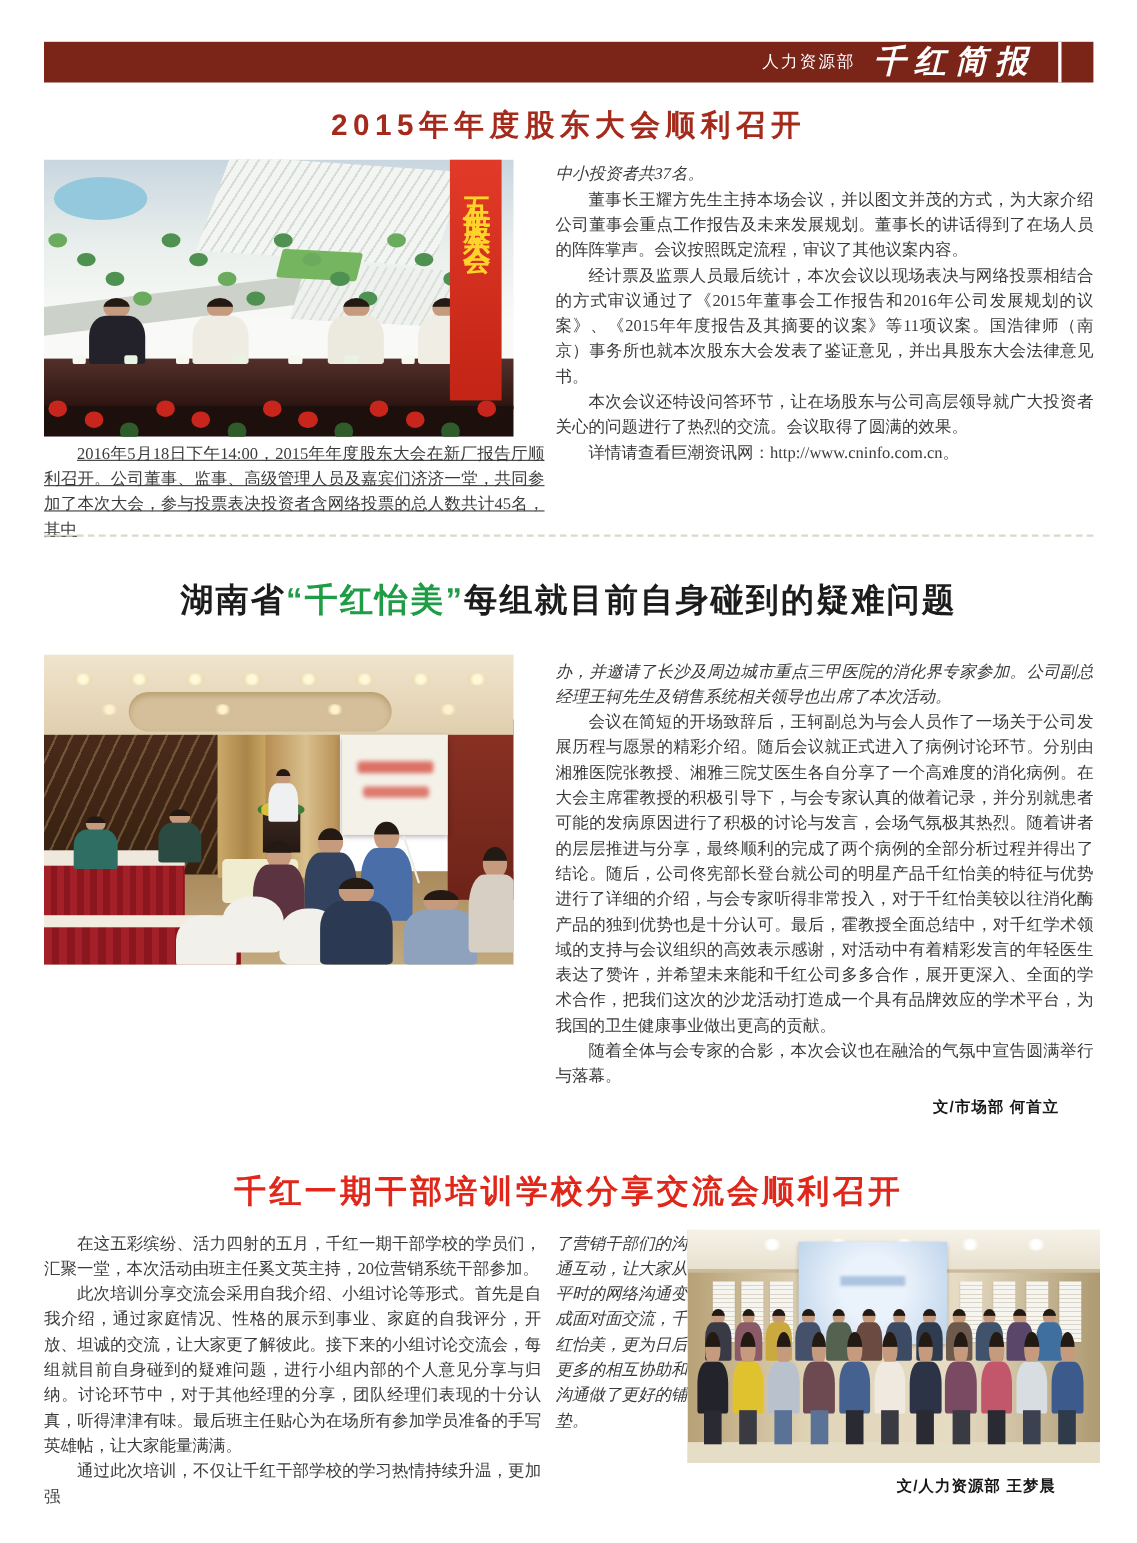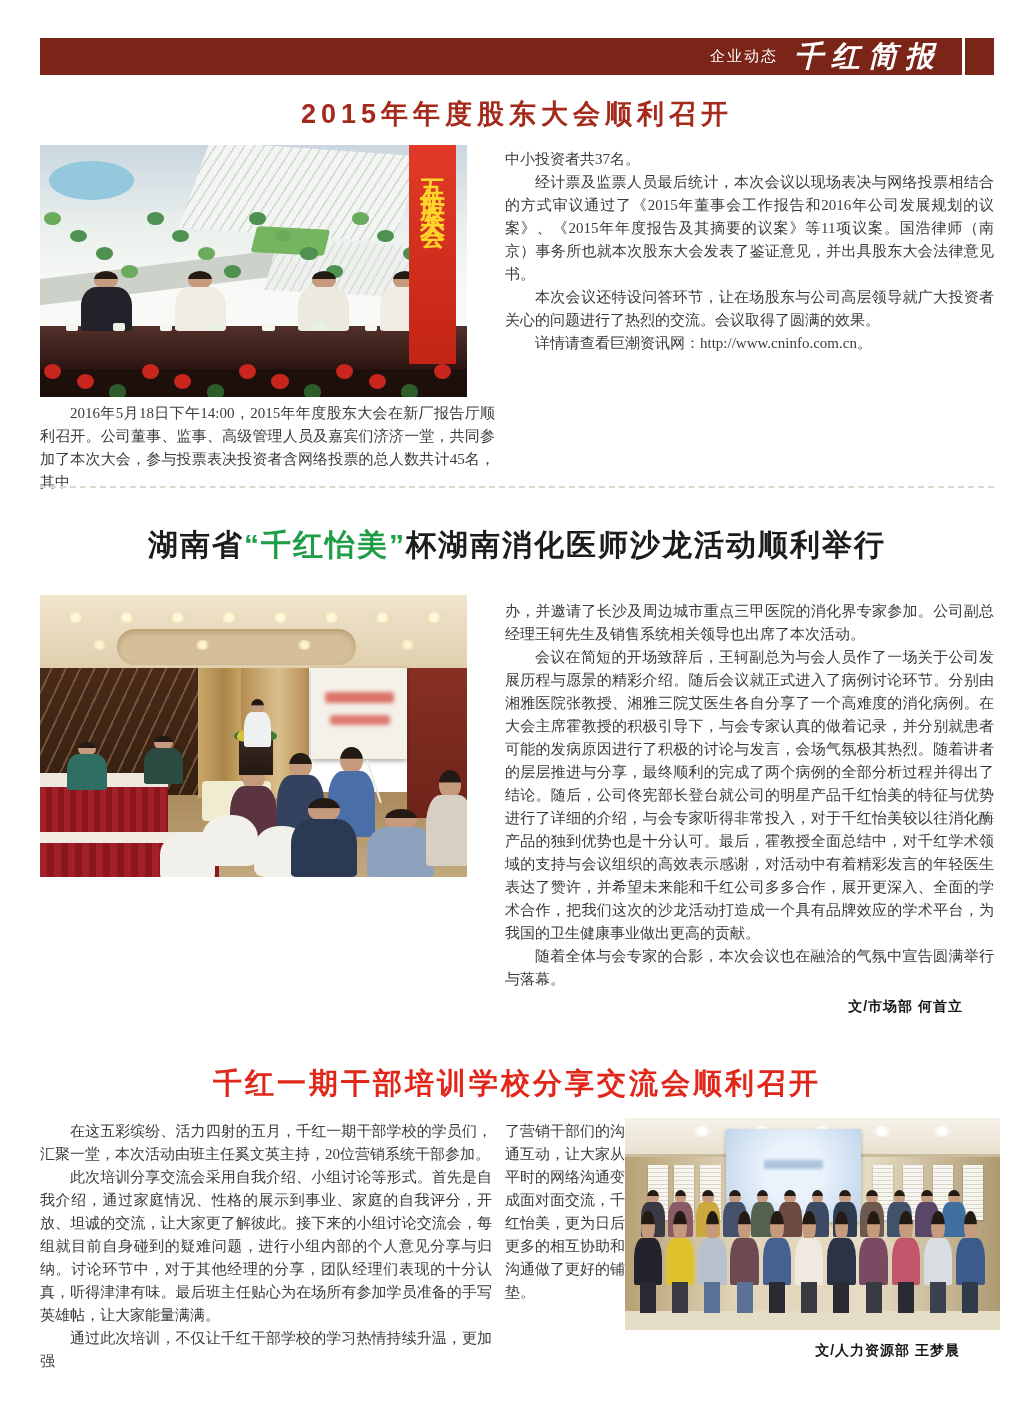"企业动态" span.header-section { text: 企业动态 -> 人力资源部 }
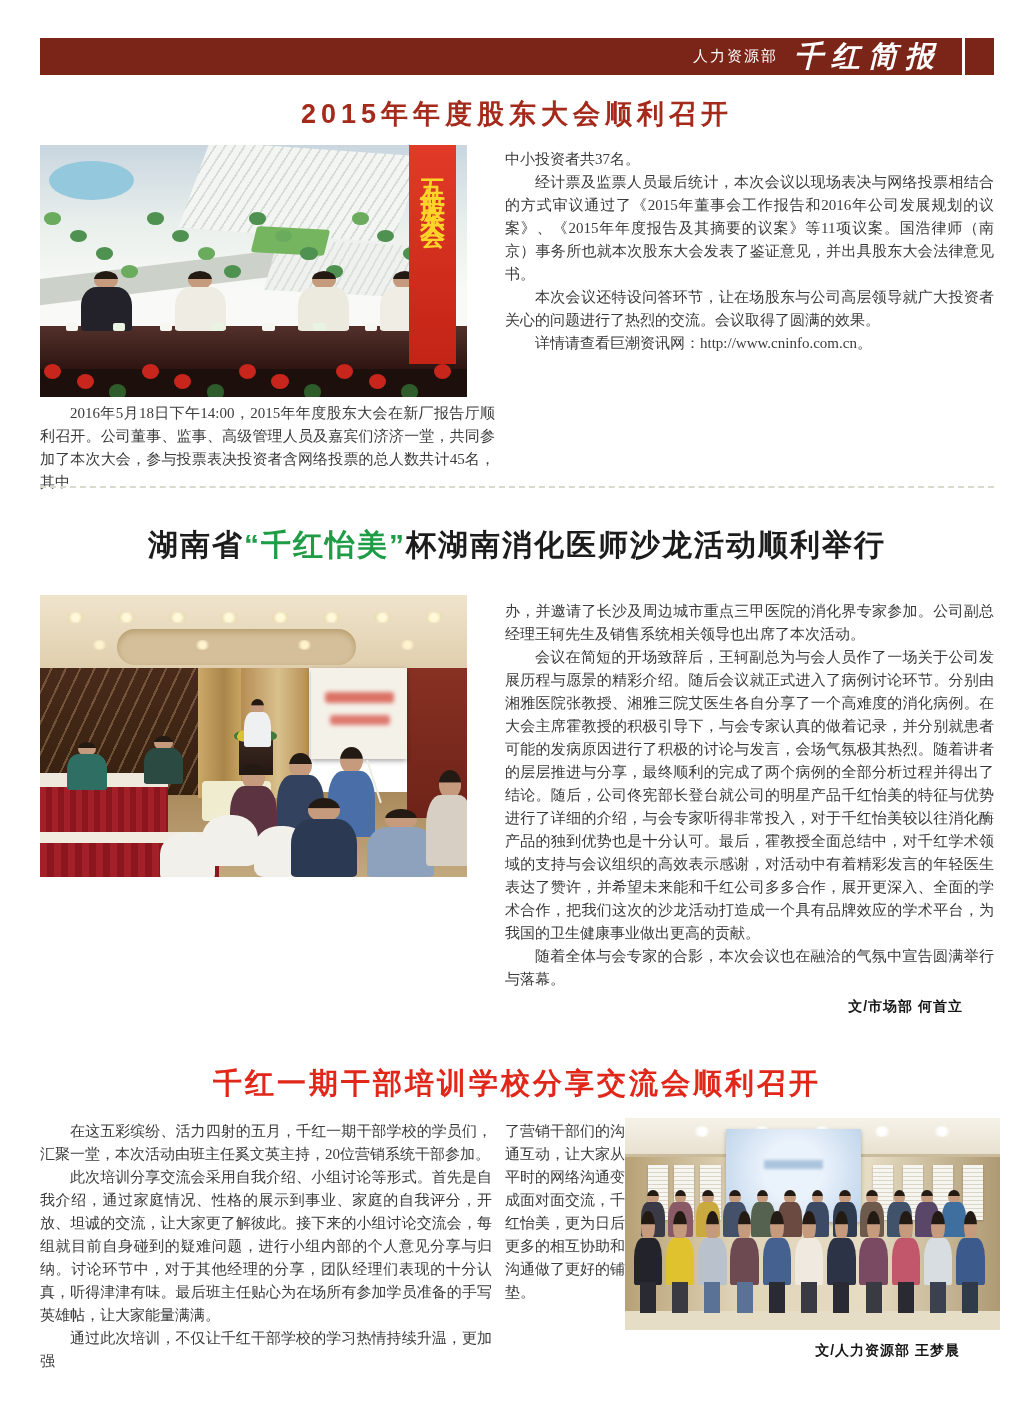"中小投资者共37名。" .col.cont p:first-child { font-style: none -> italic }
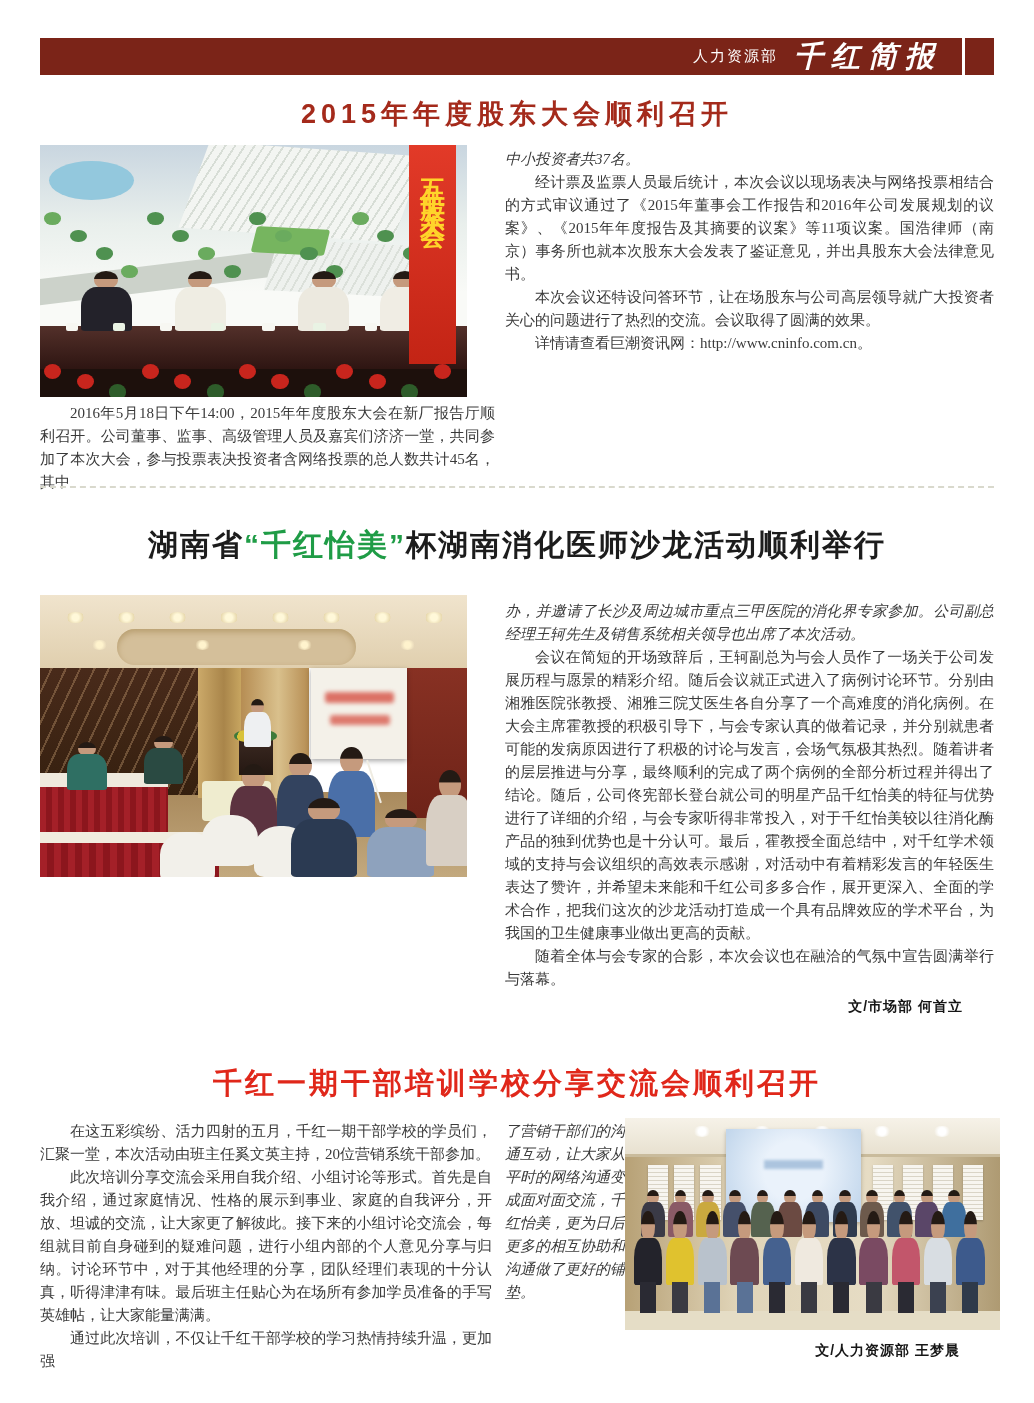"董事长王耀方先生主持本场会议，并以图文并茂的方式，为大家介绍公司董事会重点工作报" p { html: none -> <p>董事长王耀方先生主持本场会议，并以图文并茂的方式，为大家介绍公司董事会重点工作报告及未来发展规划。董事长的讲话得到了在场人员的阵阵掌声。会议按照既定流程，审议了其他议案内容。</p> }
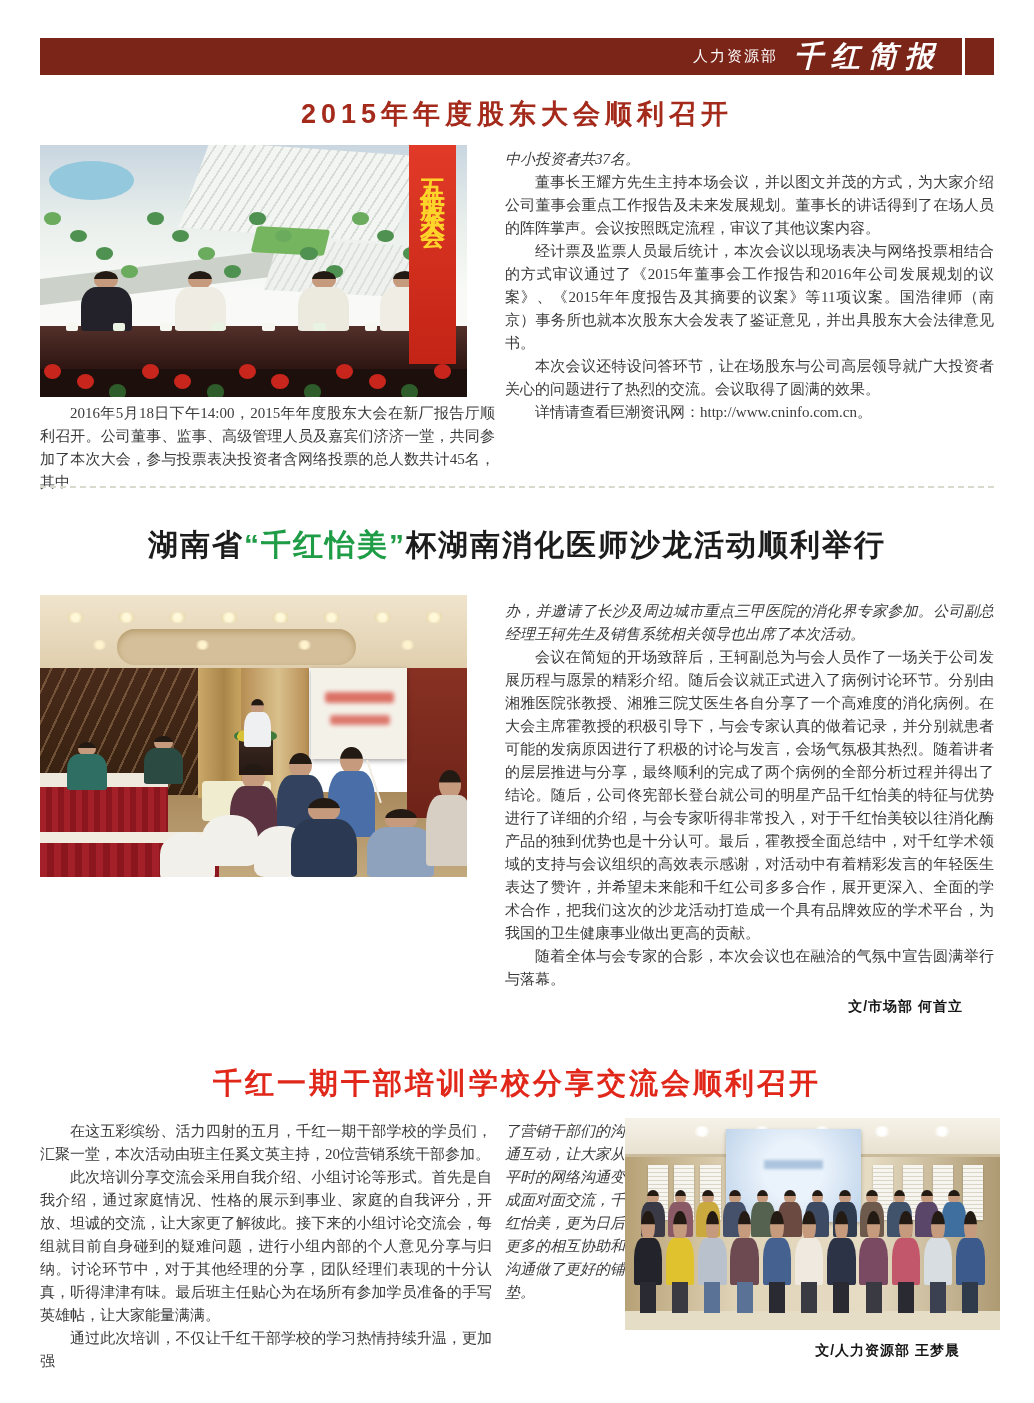"2016年5月18日下午14:00，2015年年度股东大会在新厂报告厅顺利召开。" .a1-left { text-decoration: none -> underline }
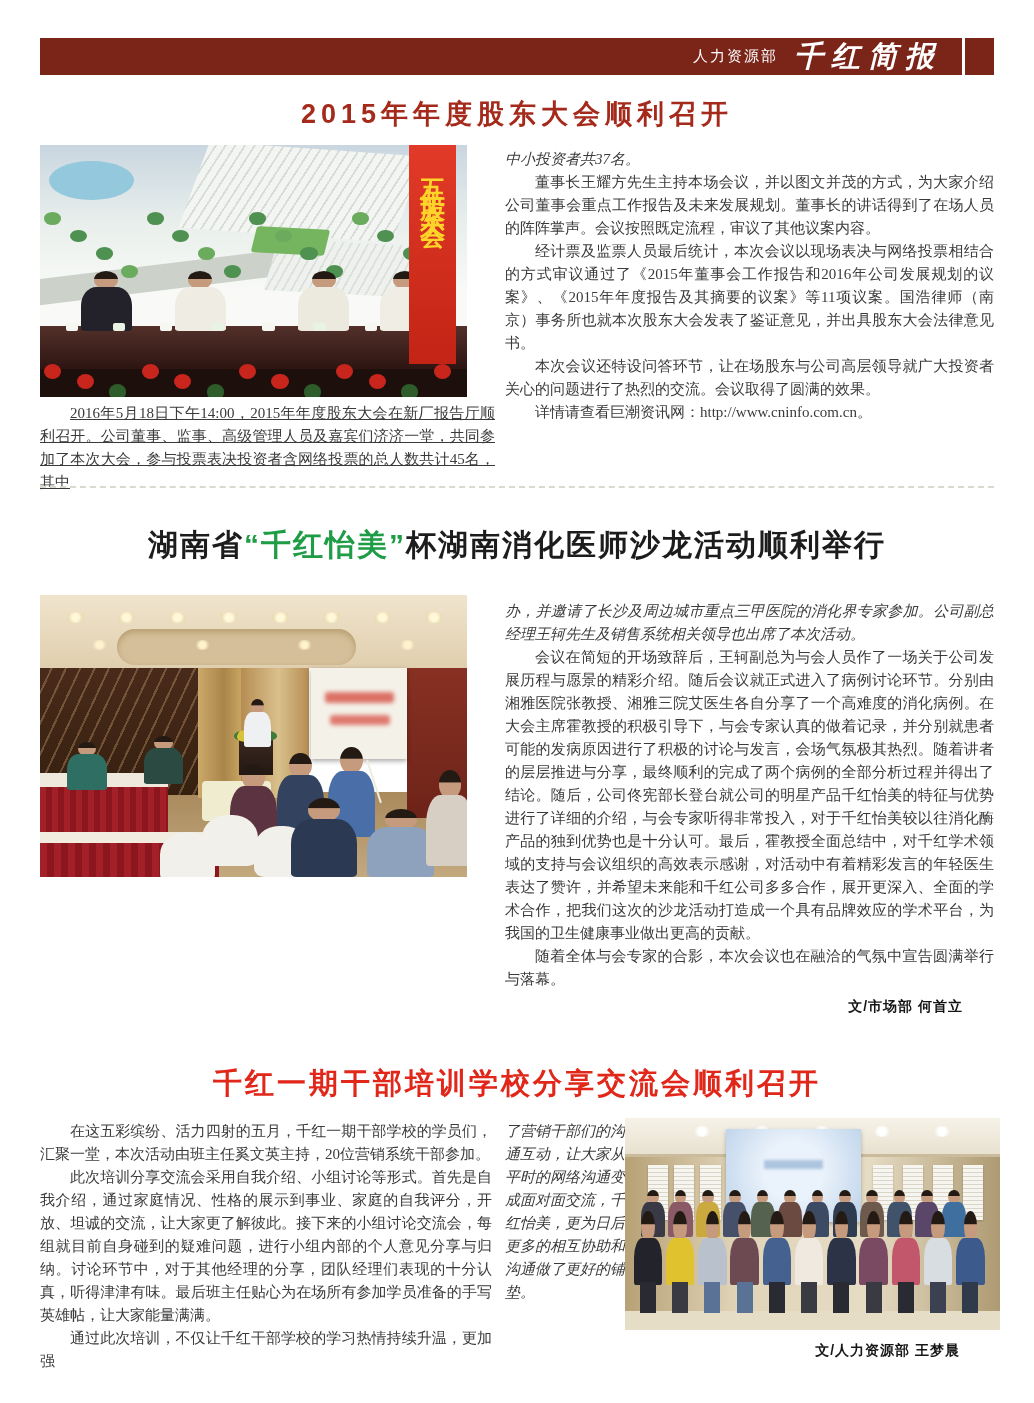"杯湖南消化医师沙龙活动顺利举行" span { text: 杯湖南消化医师沙龙活动顺利举行 -> 每组就目前自身碰到的疑难问题 }
